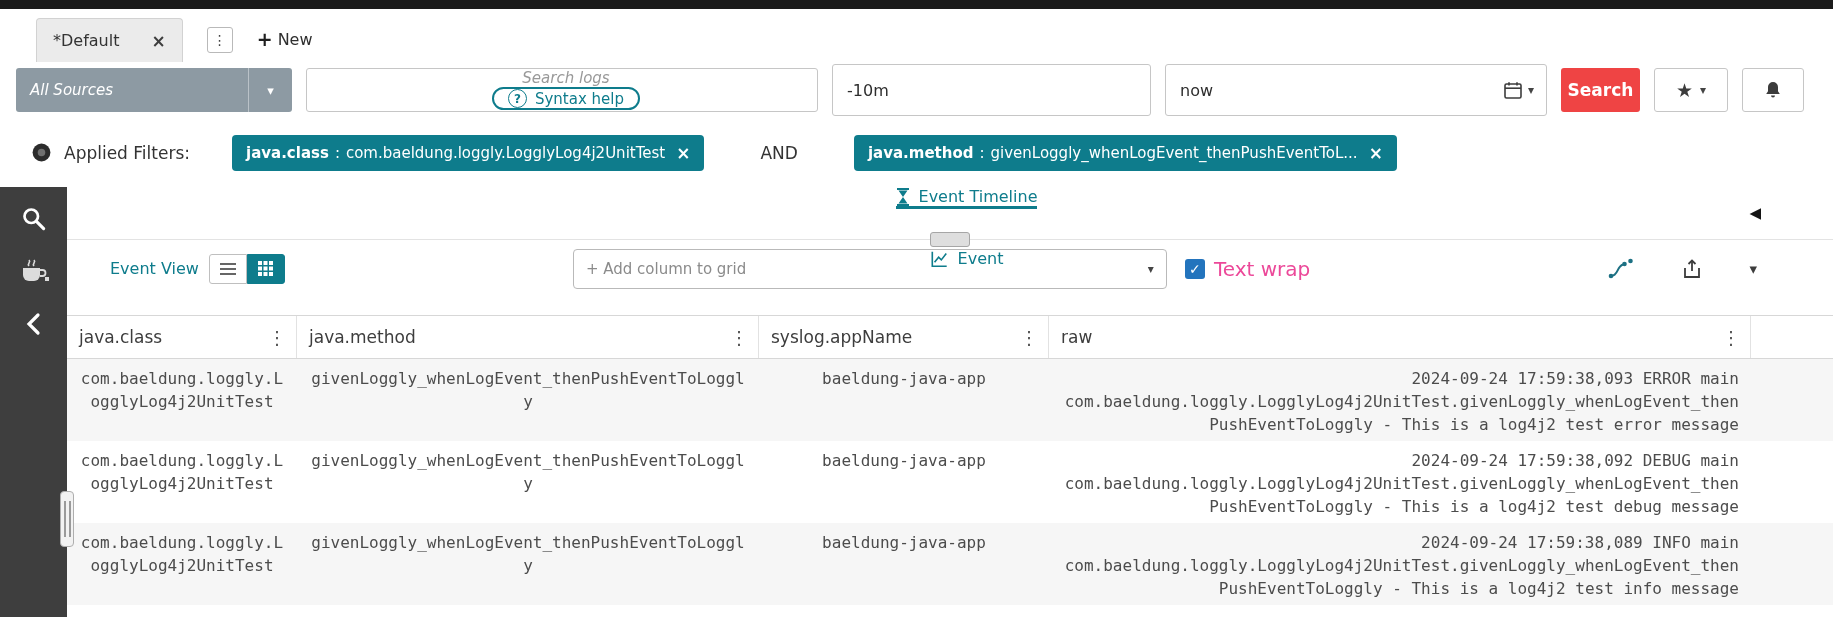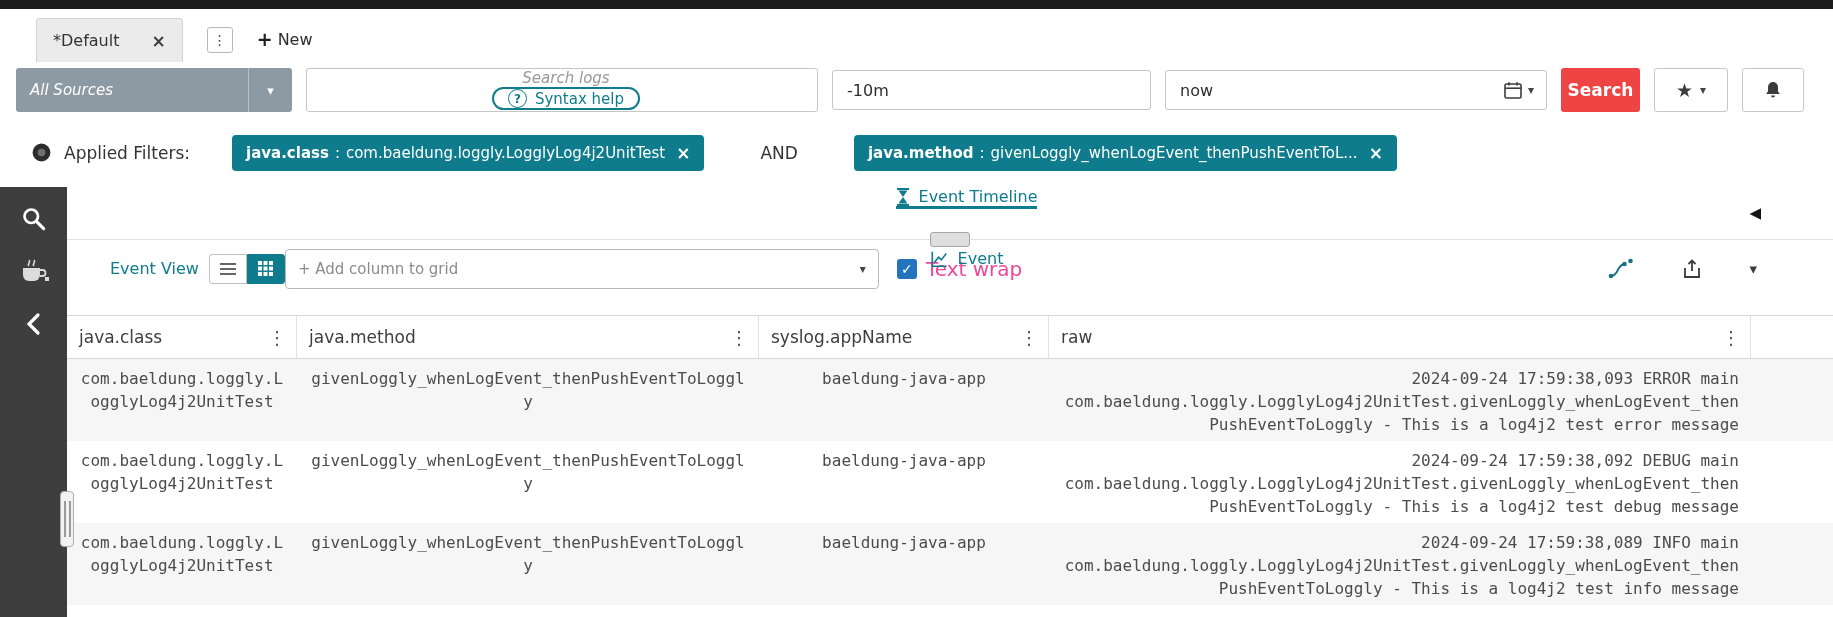"-10m" .time-input { height: 40px -> 52px }
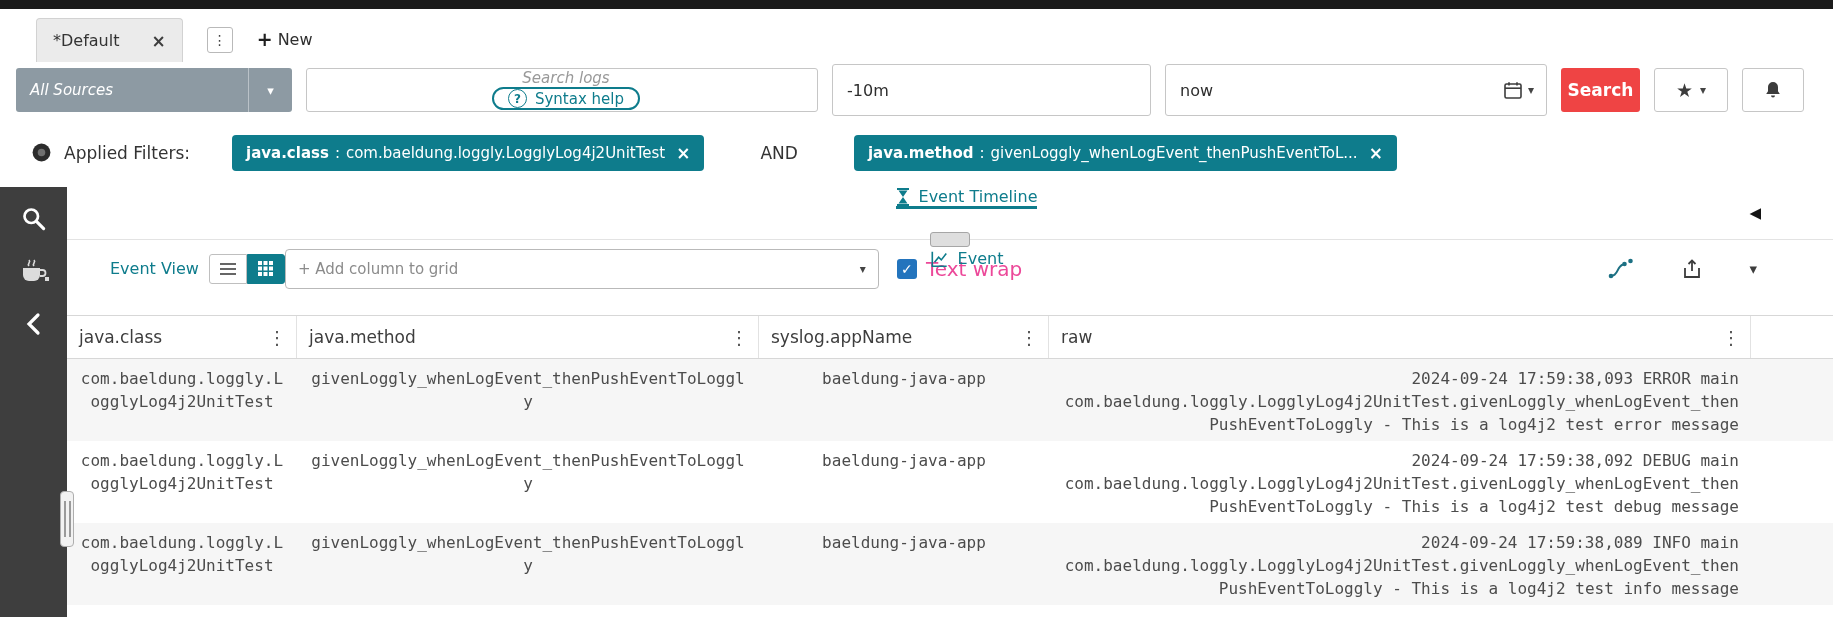"+ Add column to grid" .add-col { margin-left: none -> 288px }
